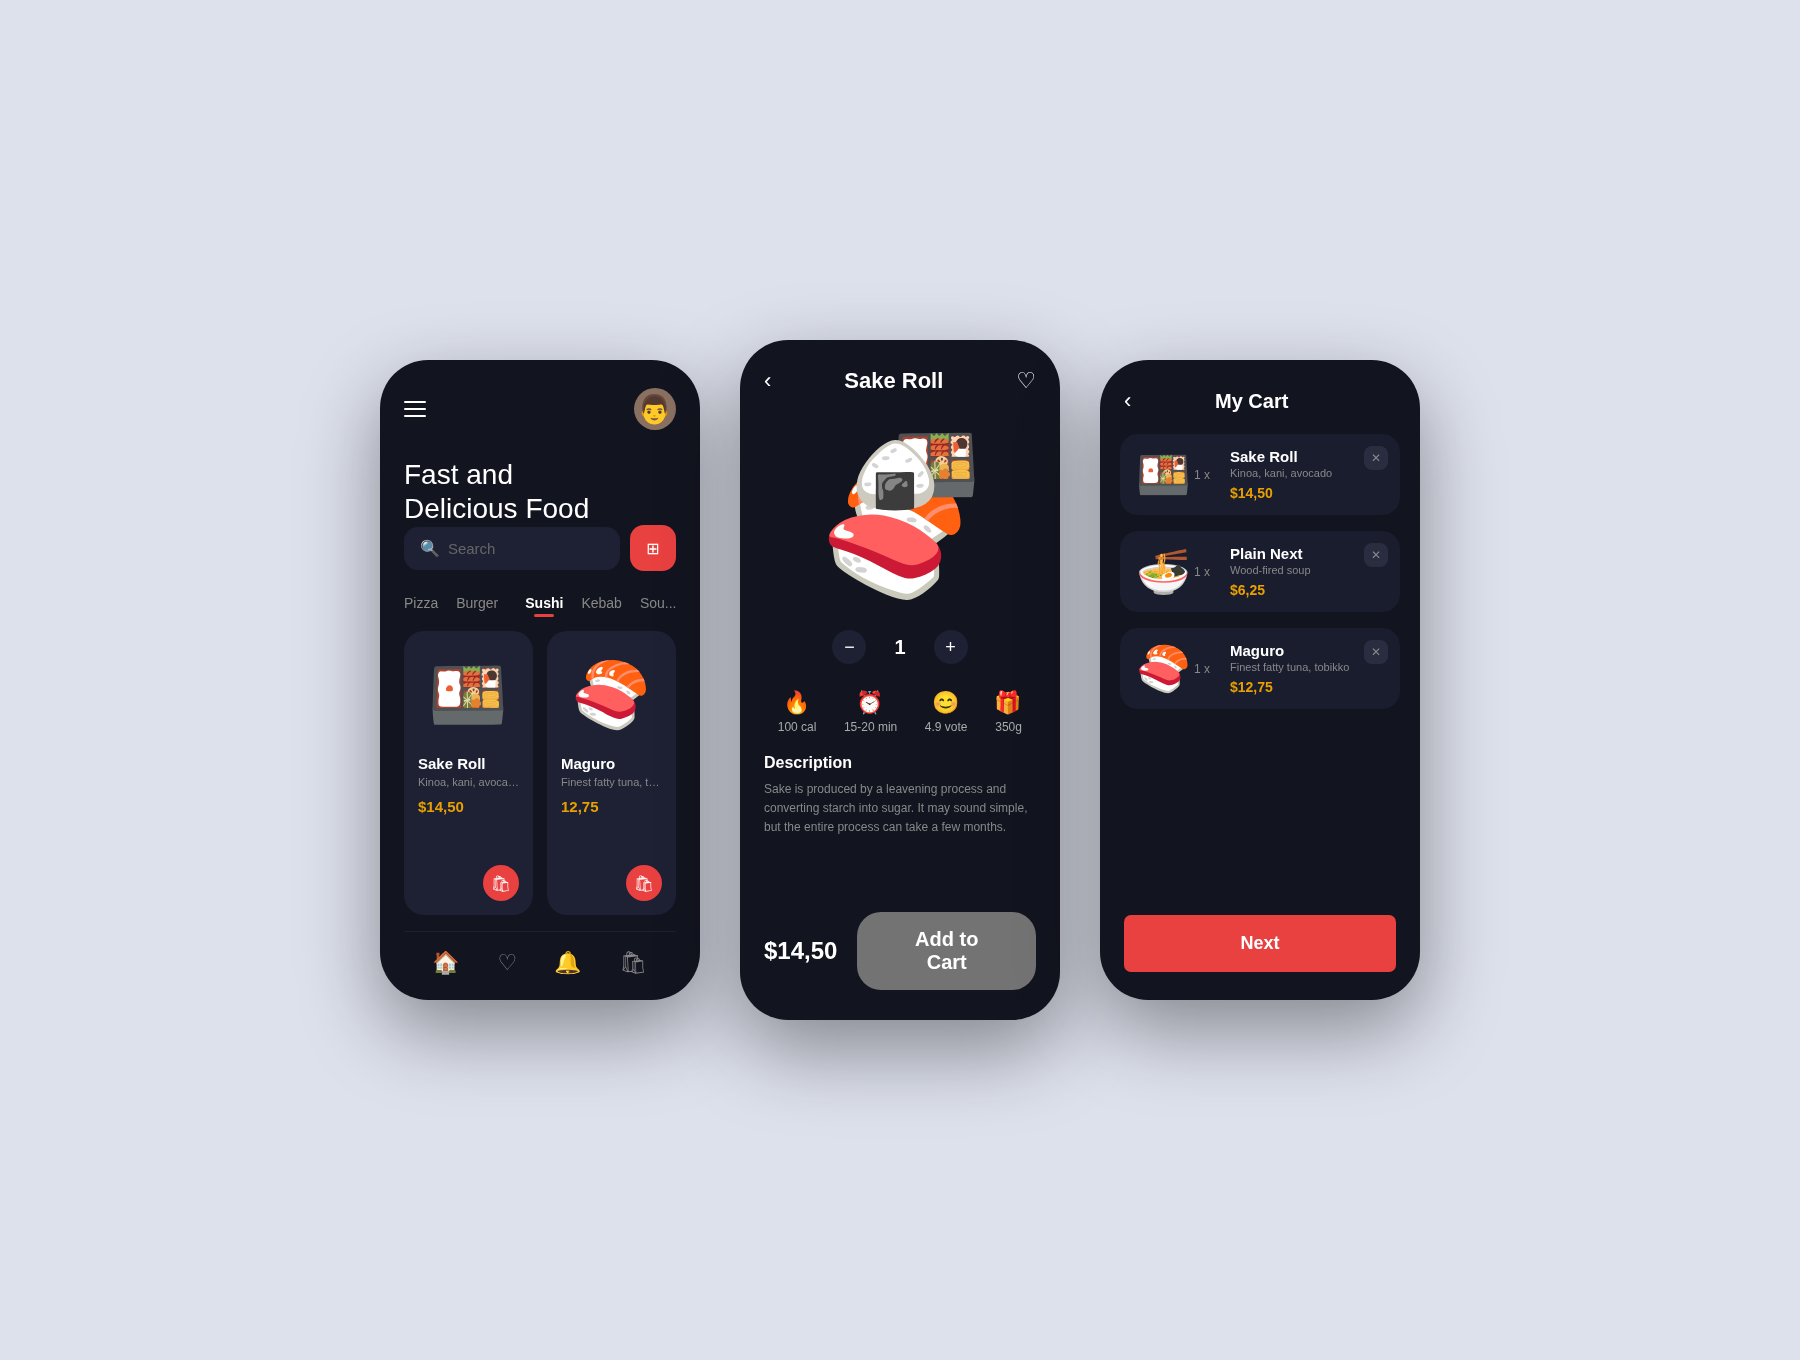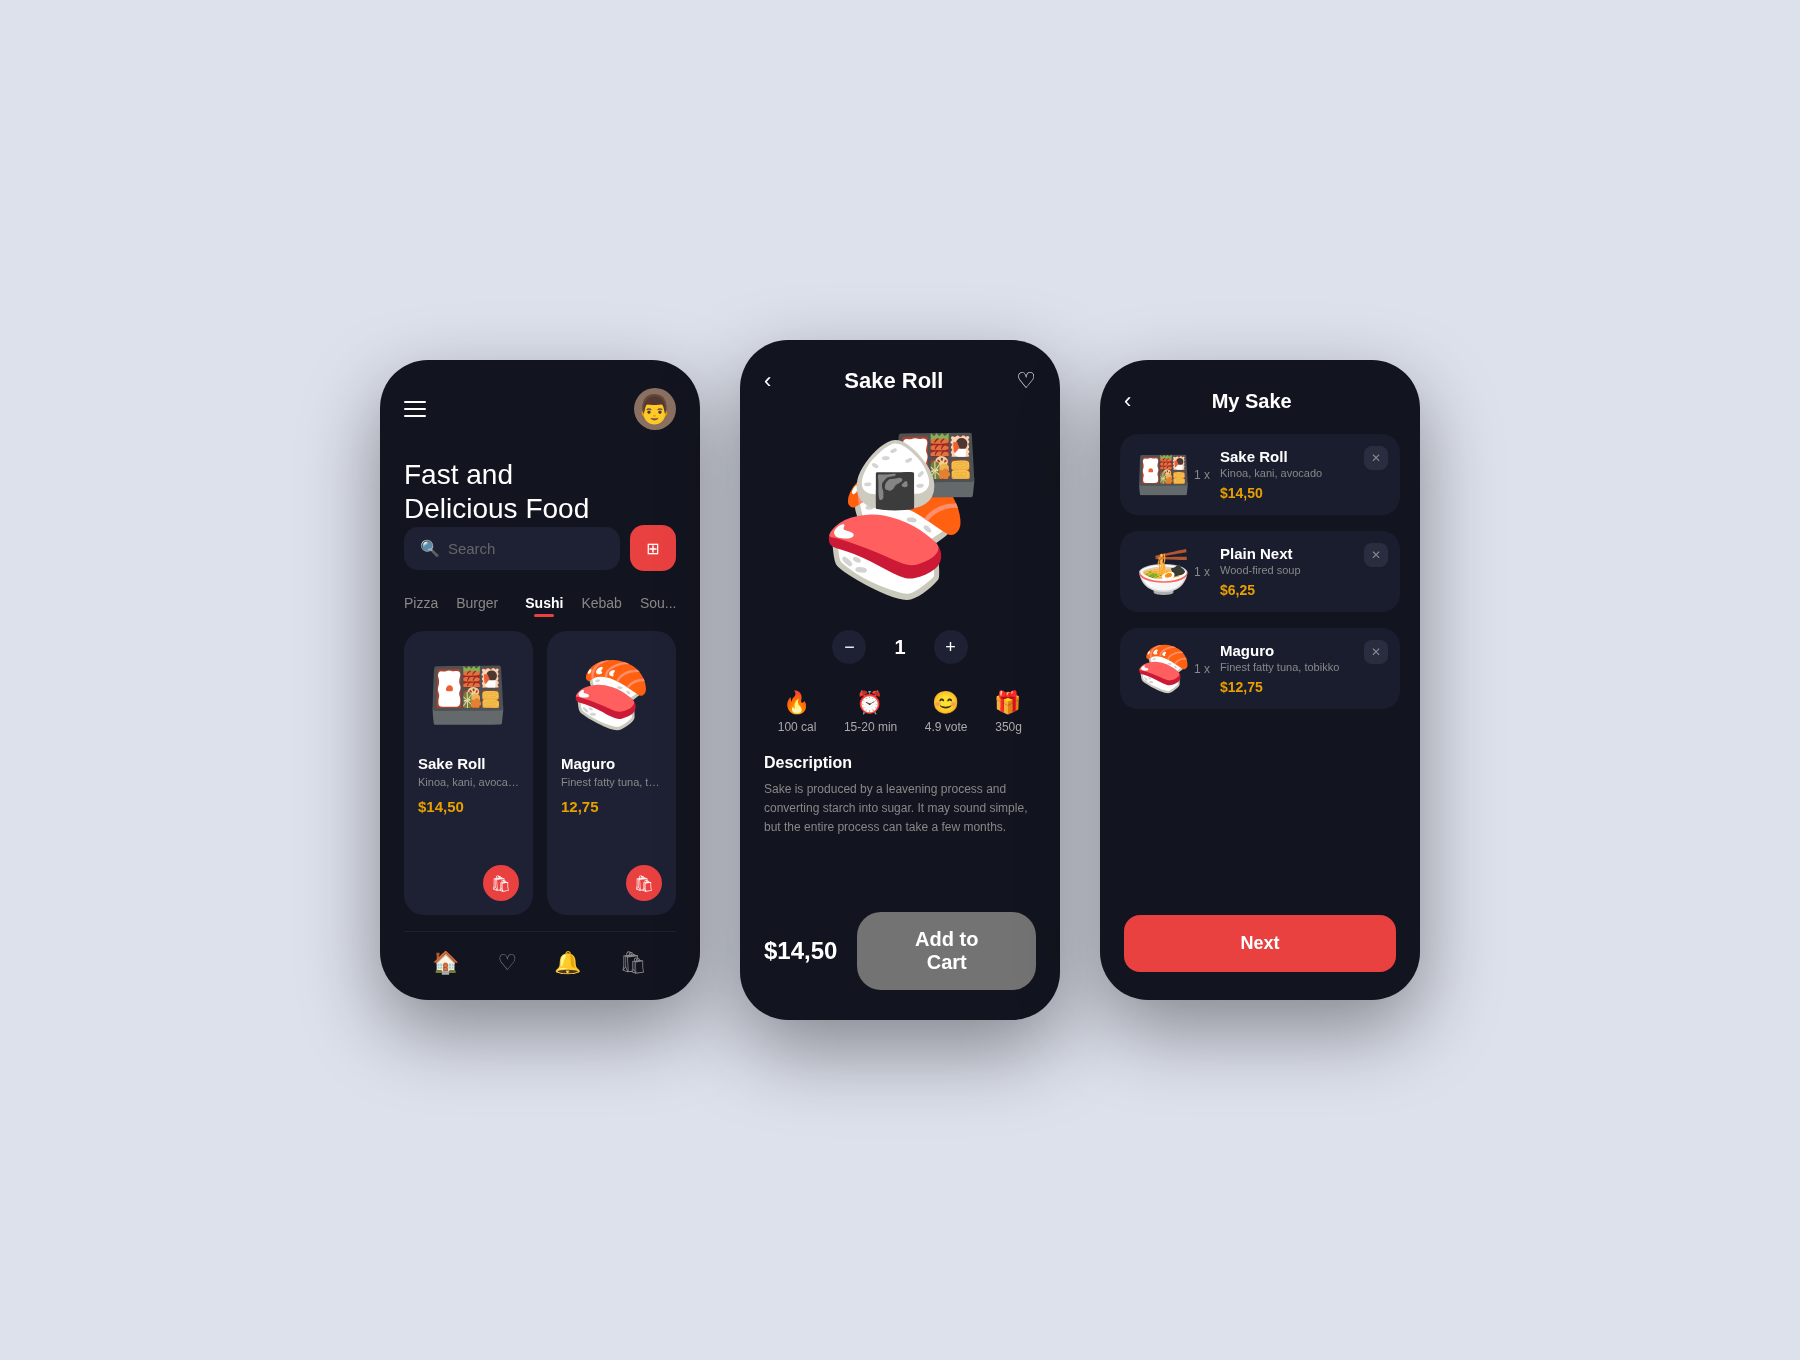"My Sake" span.p3-title { text: Sake -> Cart }
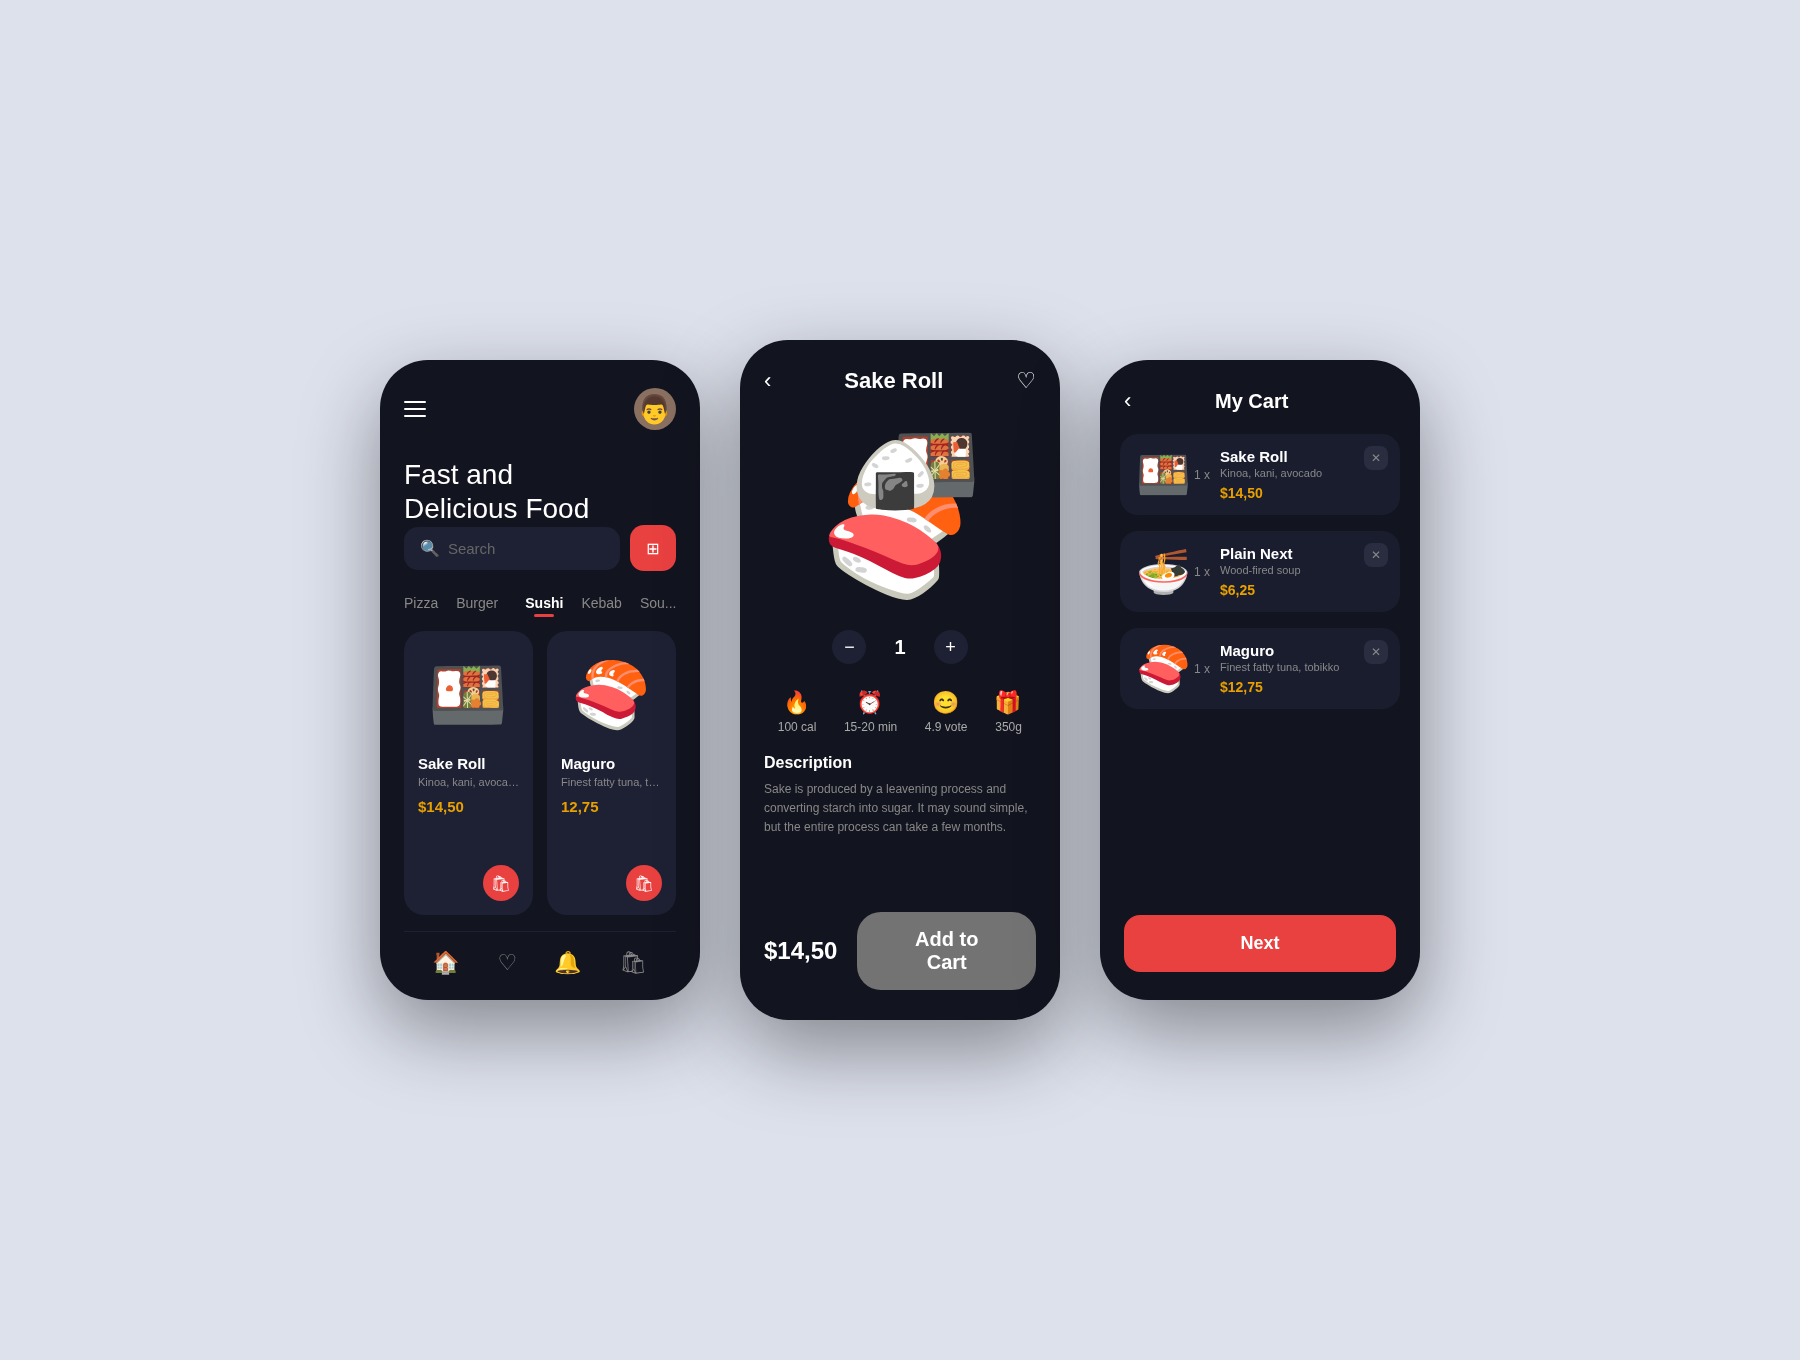"1 x" .cart-item-qty { margin-right: none -> 10px }
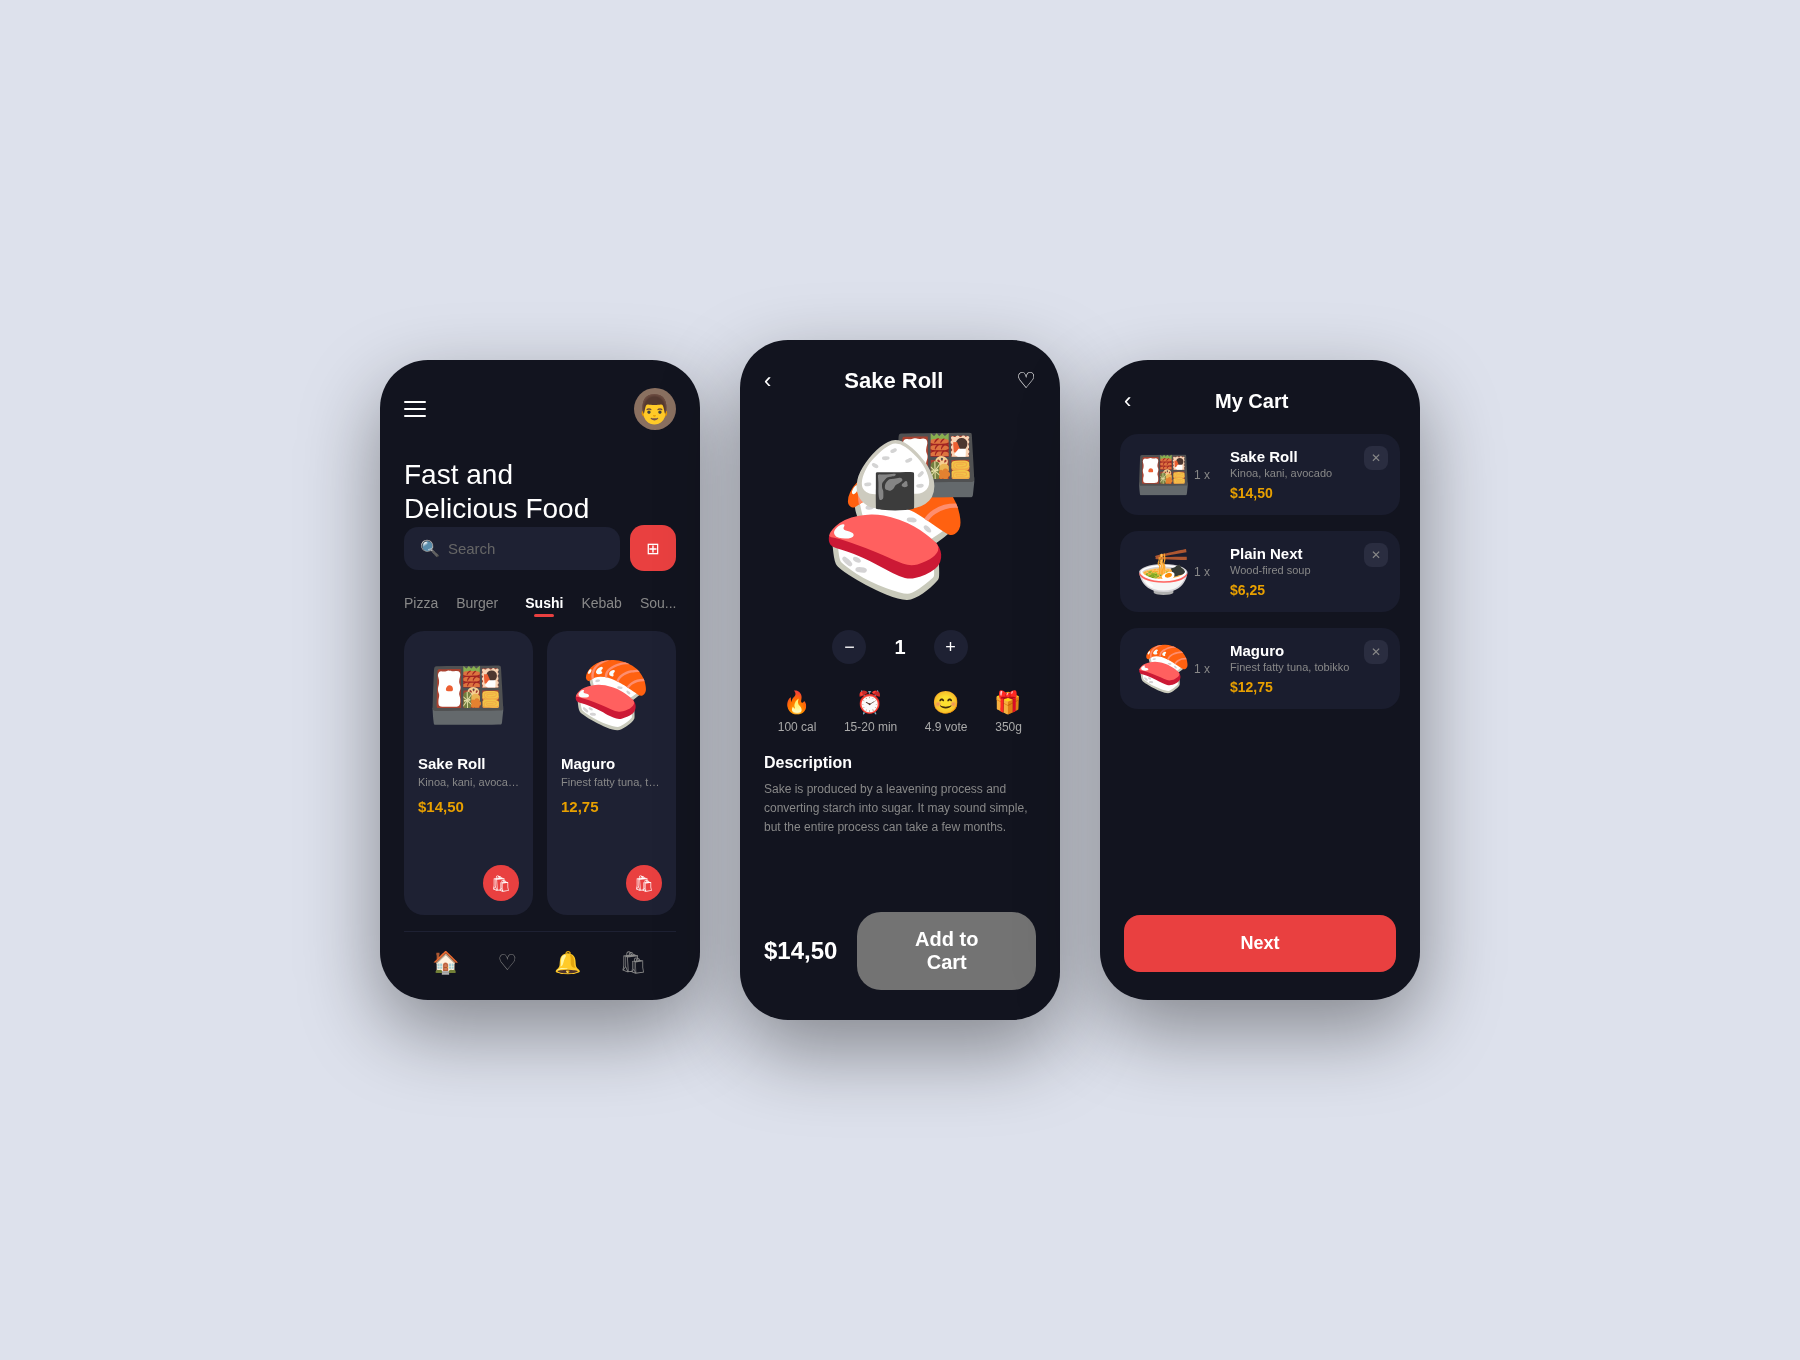"Next" .next-btn { border-radius: 16px -> 7px }
